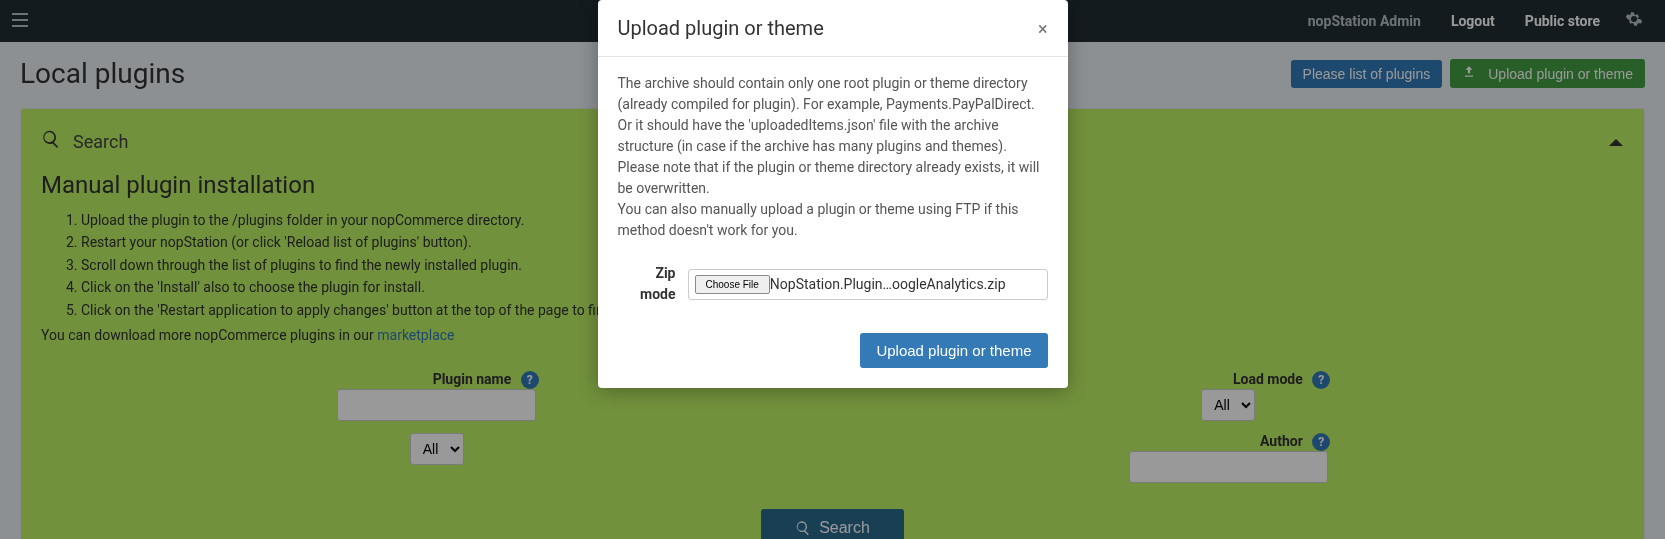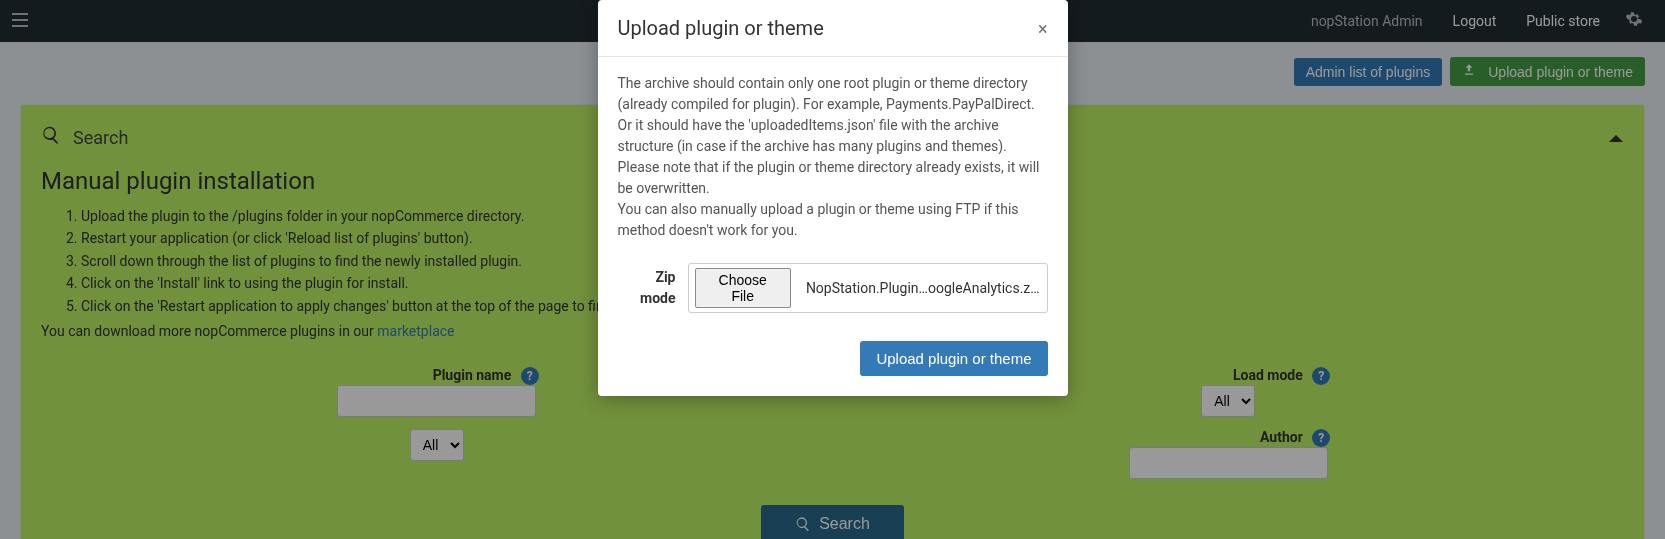"nopStation Admin" .topbar { font-weight: none -> bold }
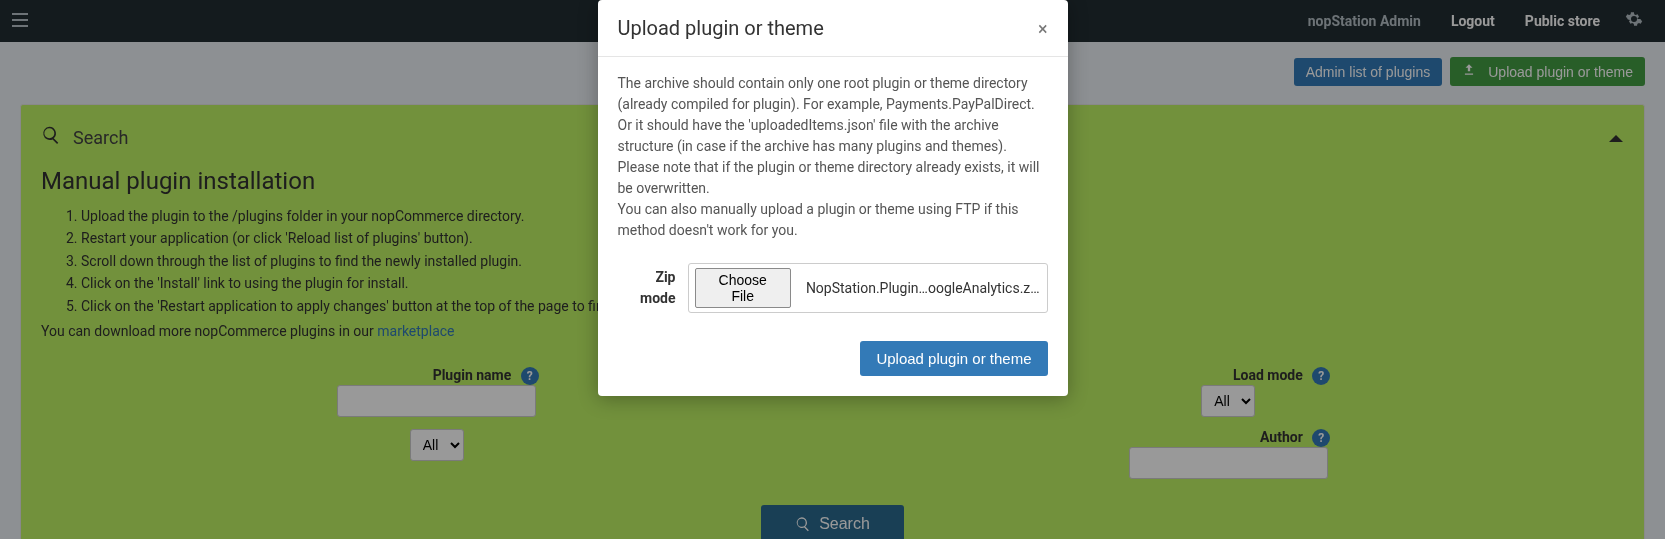"Local plugins" div.page-title { html: none -> <div>Local plugins</div> }
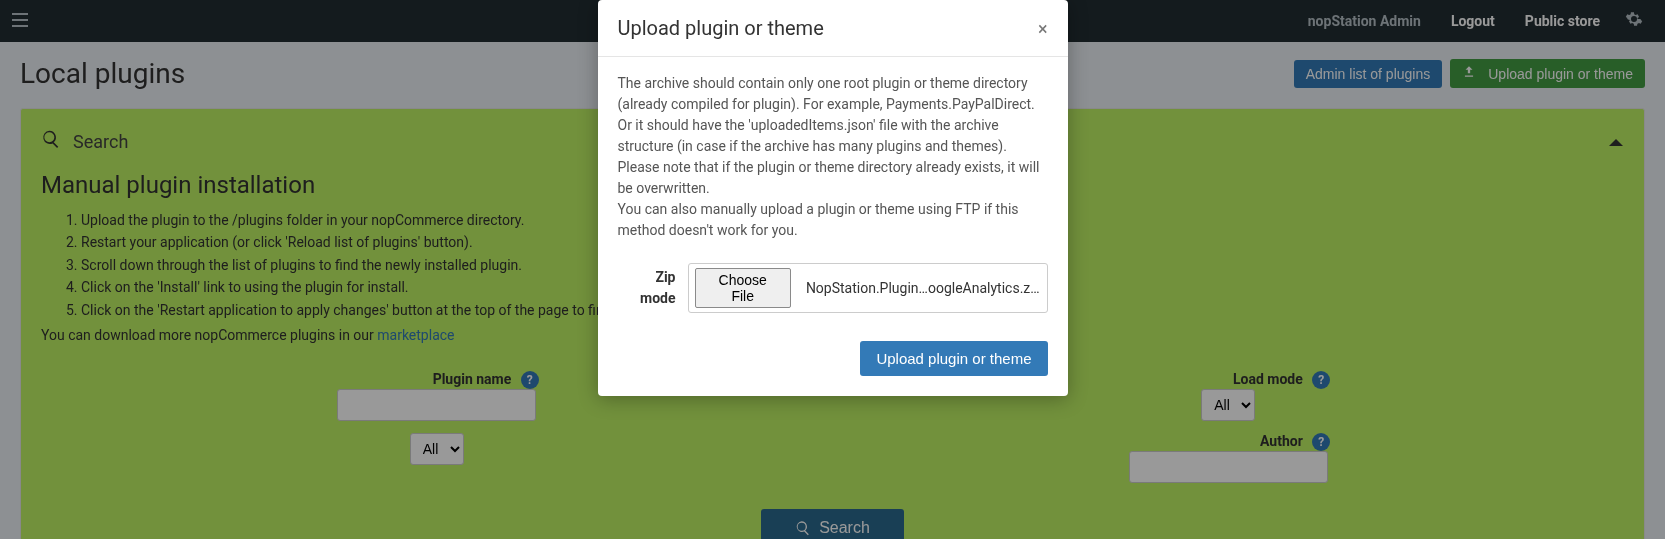"Admin list of plugins" span { text: Admin -> Please }
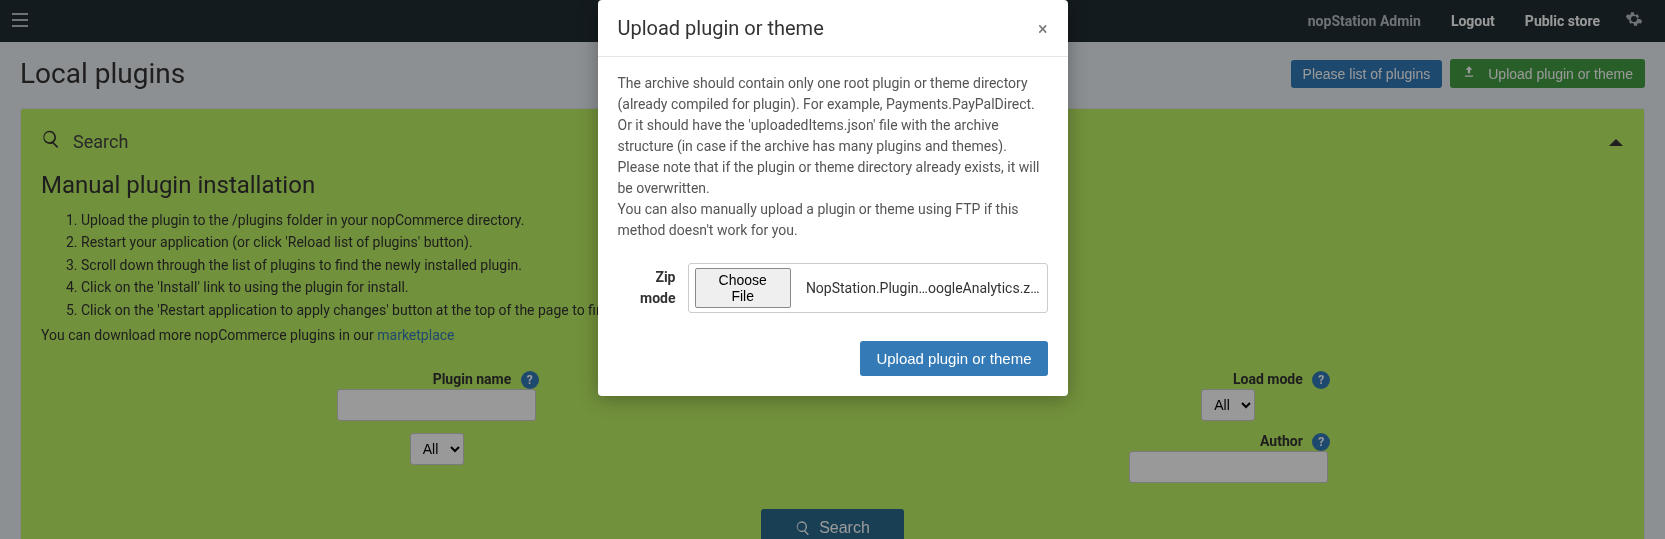"Restart your application (or click" li { text: application -> nopStation }
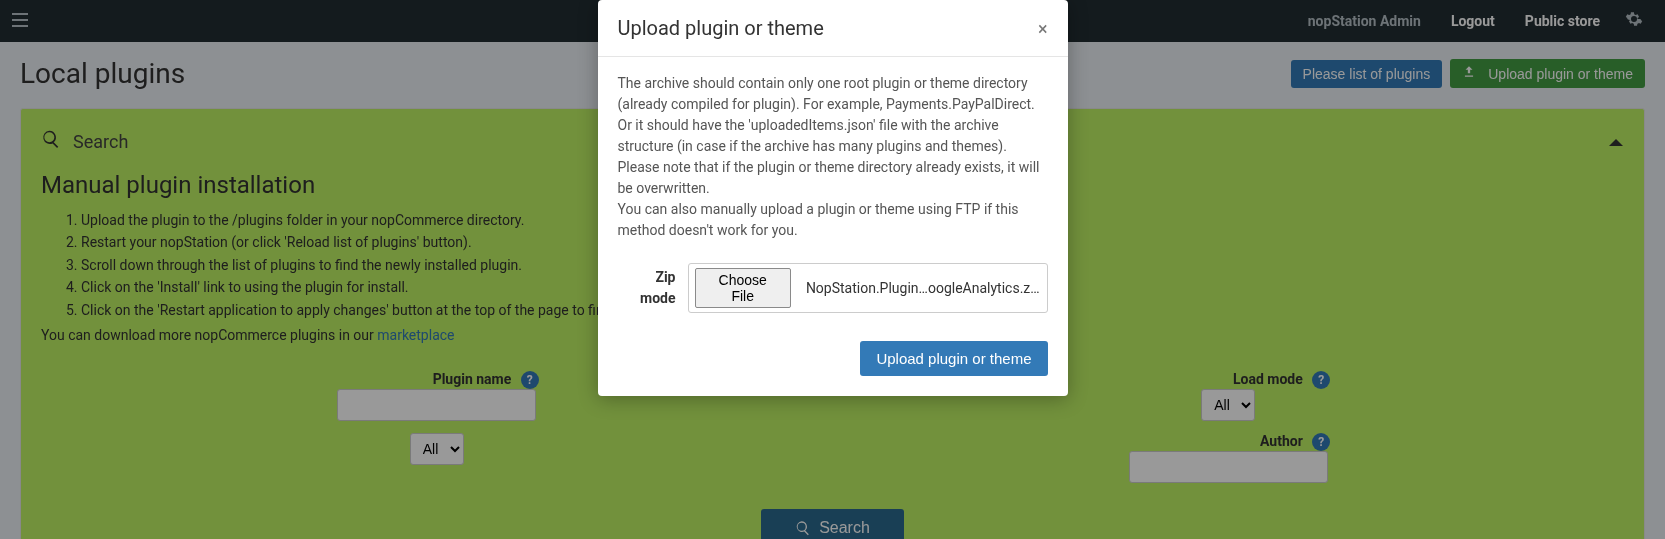"Click on the 'Install' link" li { text: link to using -> also to choose }
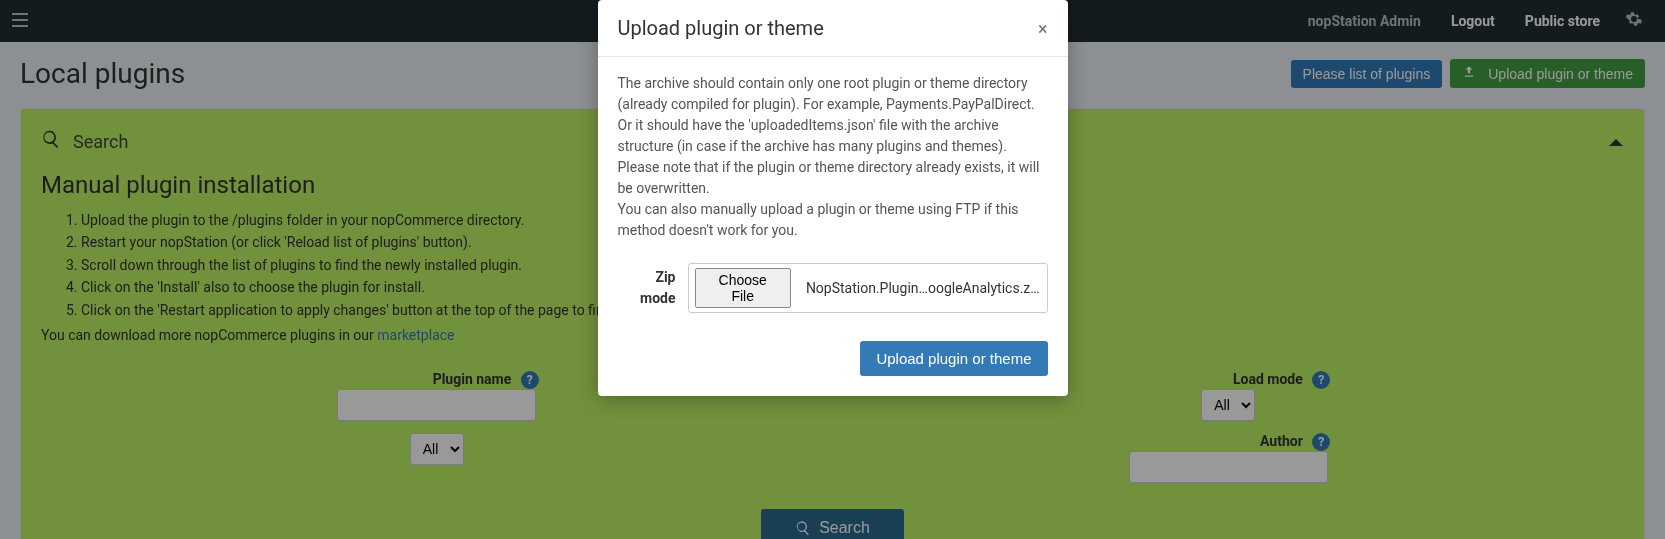"Choose File" .file-btn { font-size: 14px -> 10px; margin-right: 15px -> 0 }
